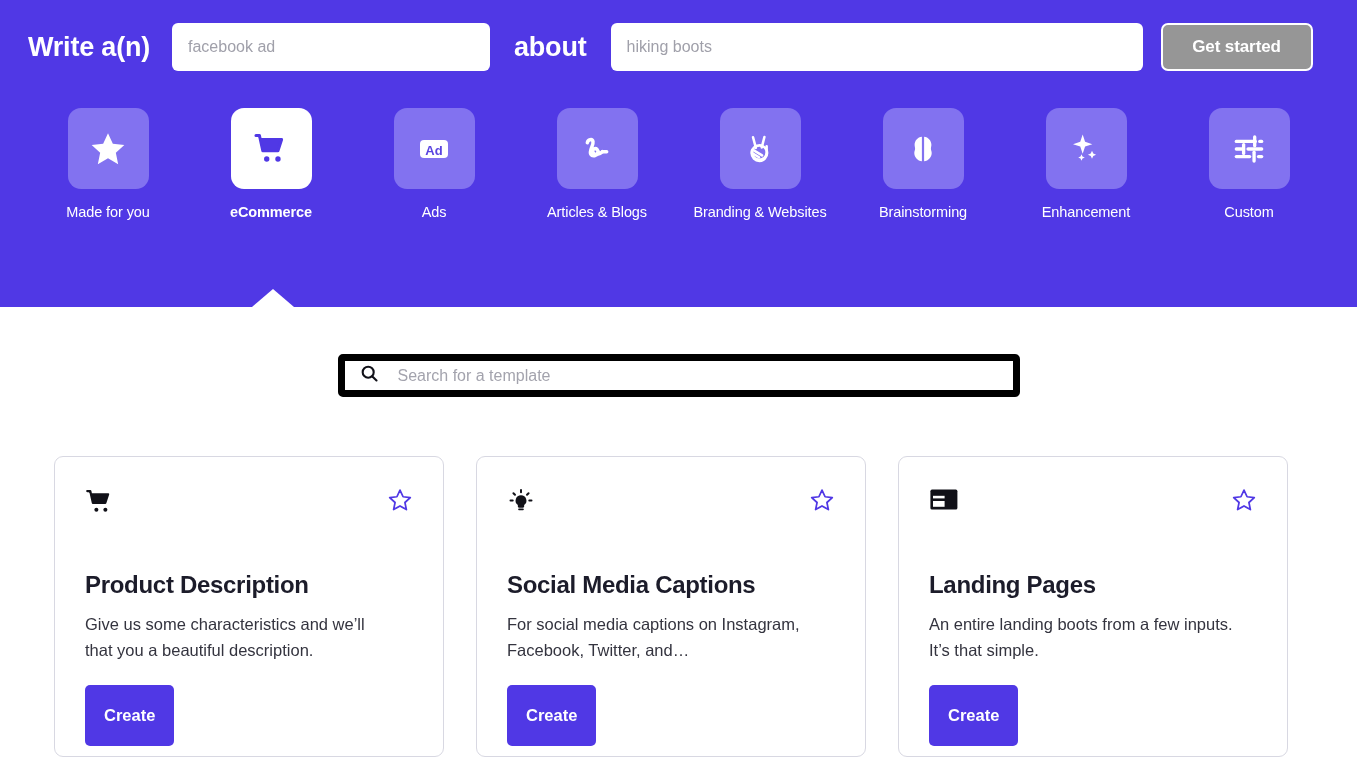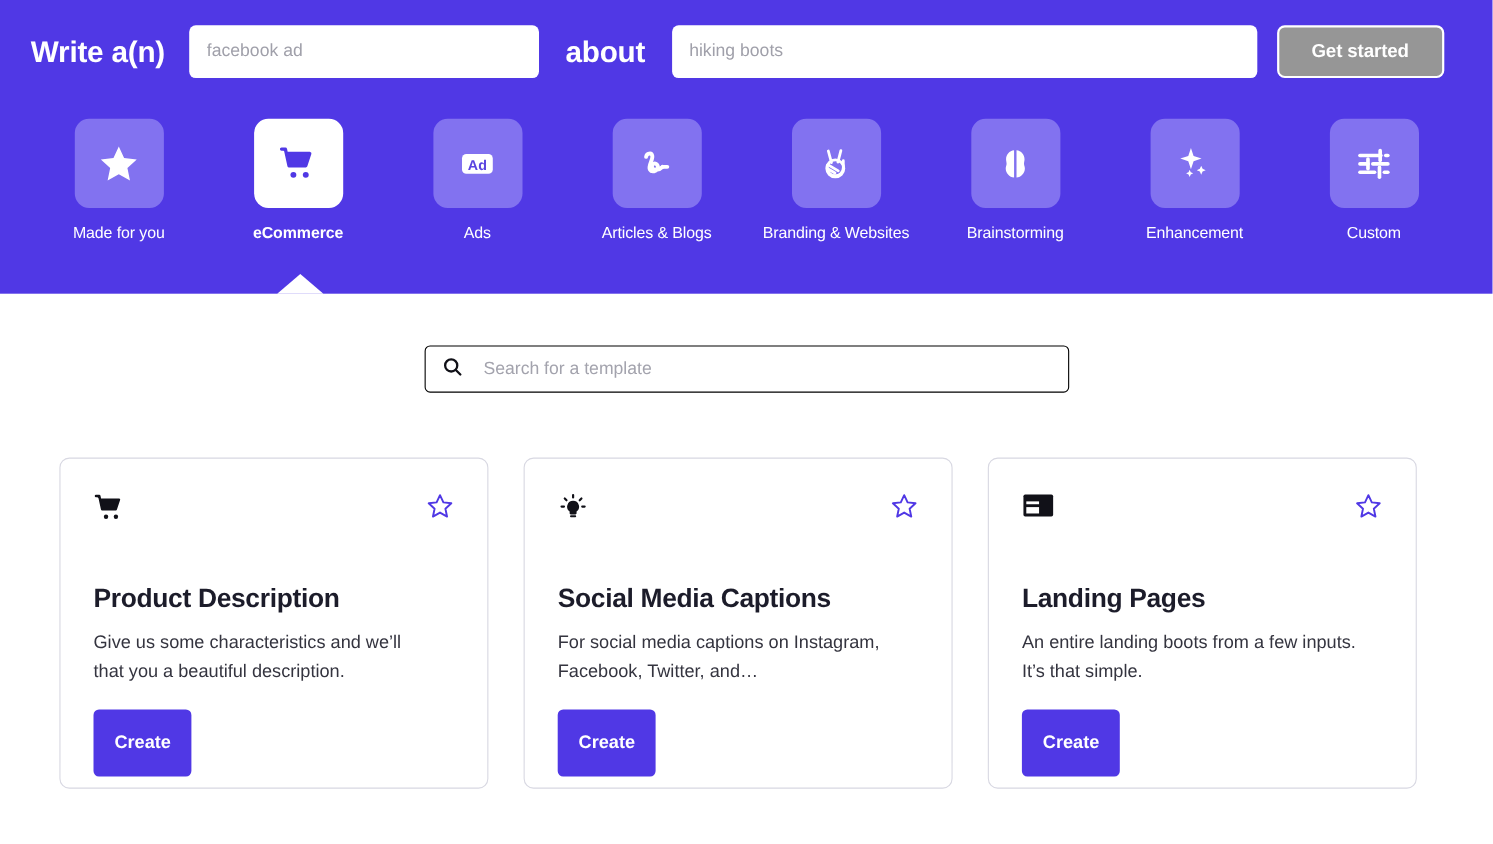"Write a(n)" .hero { height: 267px -> 307px }
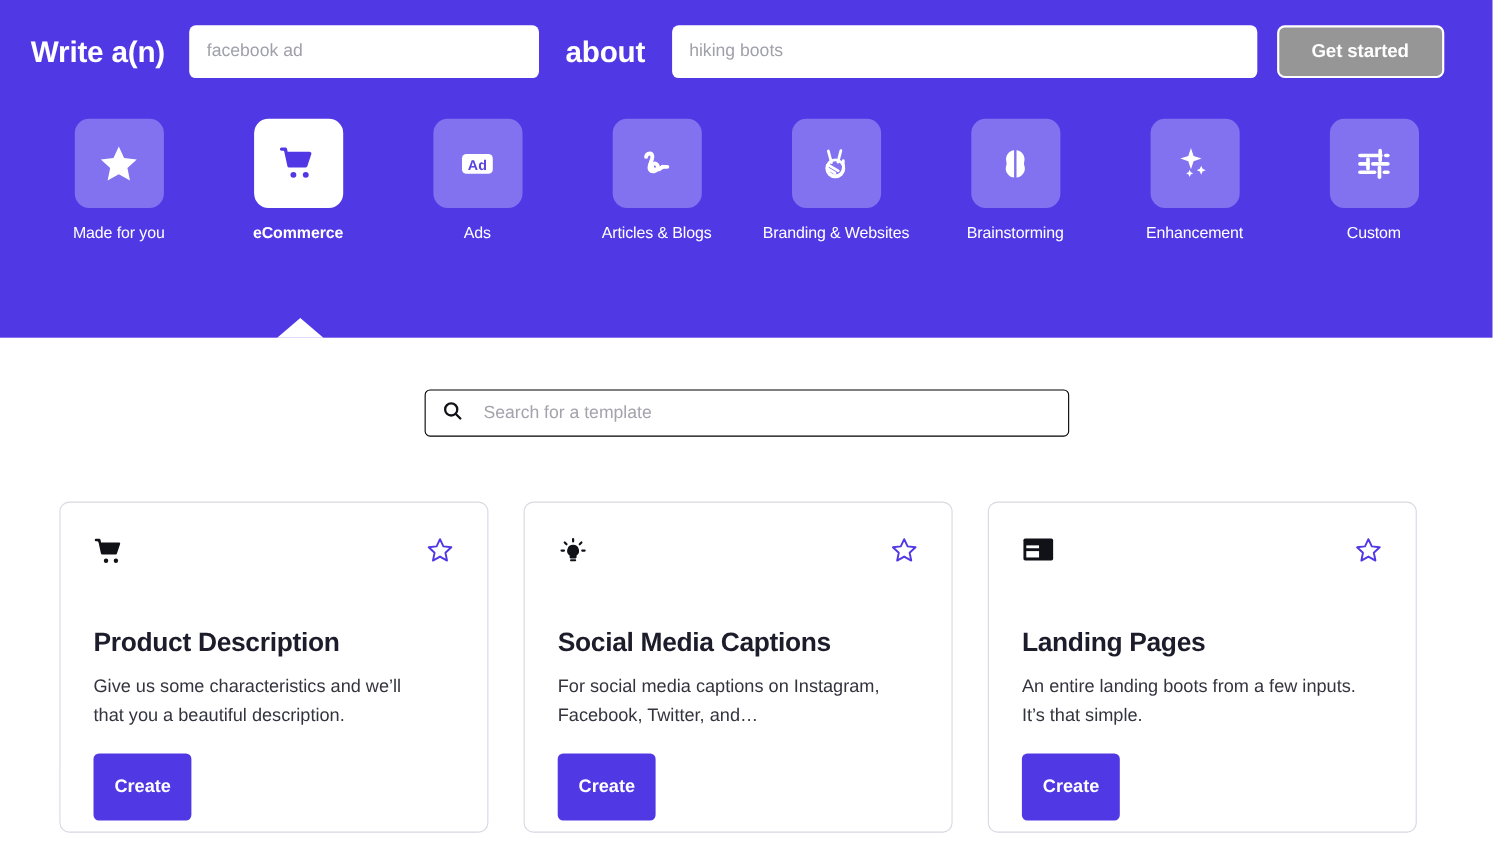"Search for a template" .search-box { border: 1px solid #000000 -> 7px solid #000000; width: 586px -> 682px }
